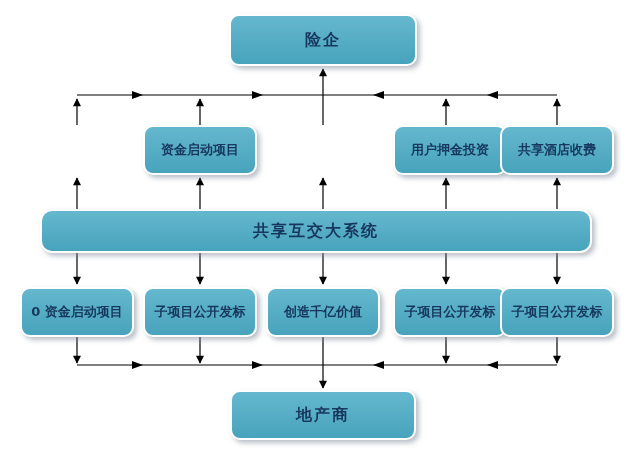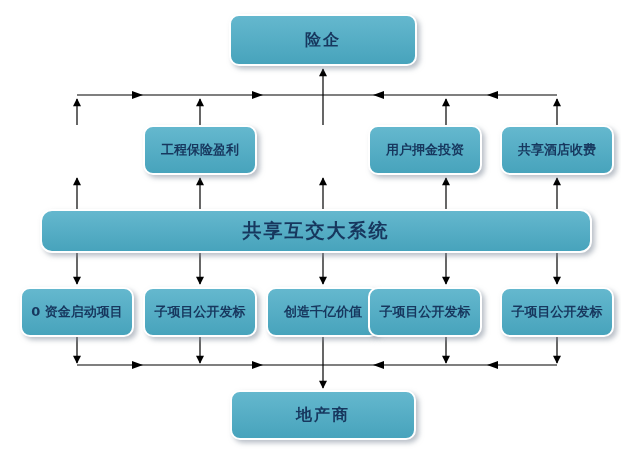"工程保险盈利" span.lbl { text: 工程保险盈利 -> 资金启动项目 }
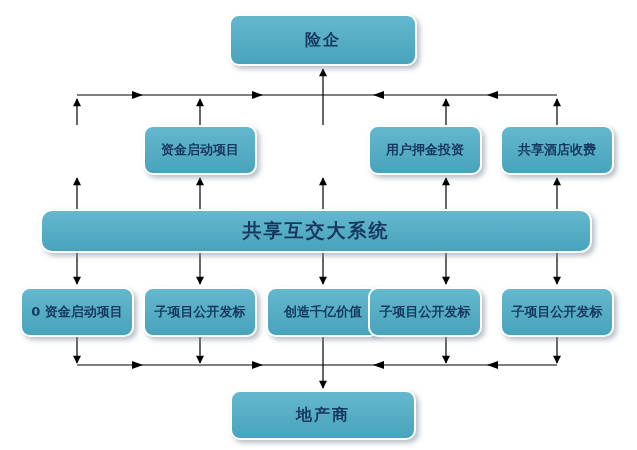"用户押金投资" .c4 { left: 368px -> 393px }
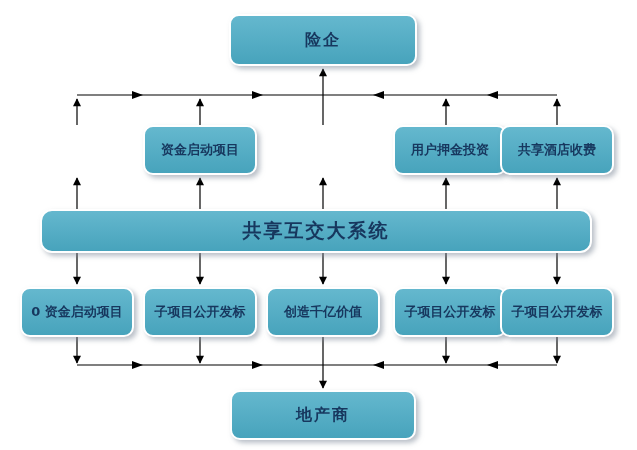"共享互交大系统" .node.band { font-size: 19px -> 16px }
